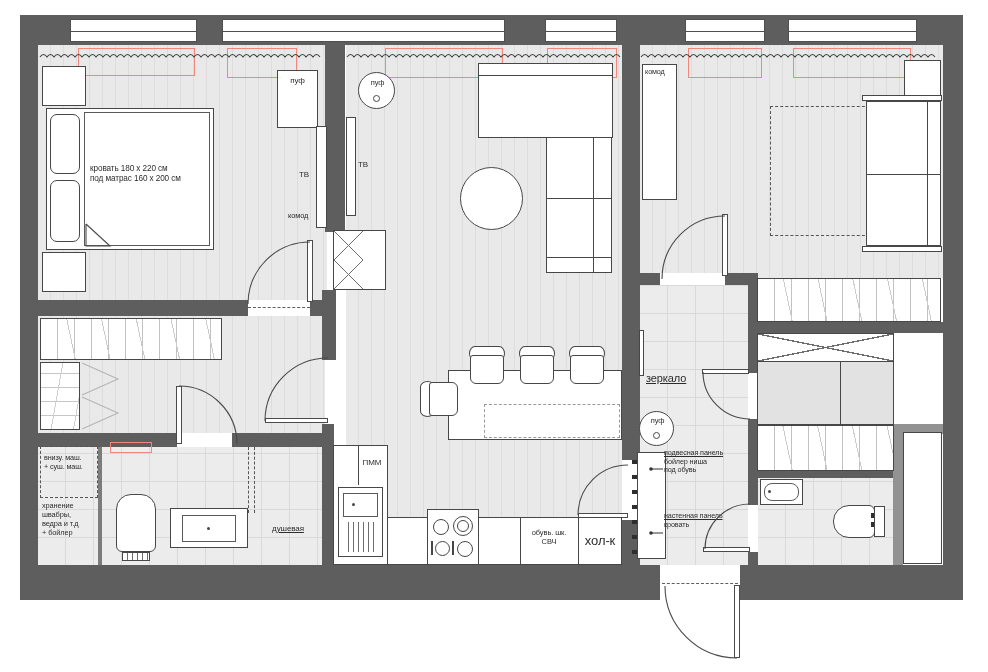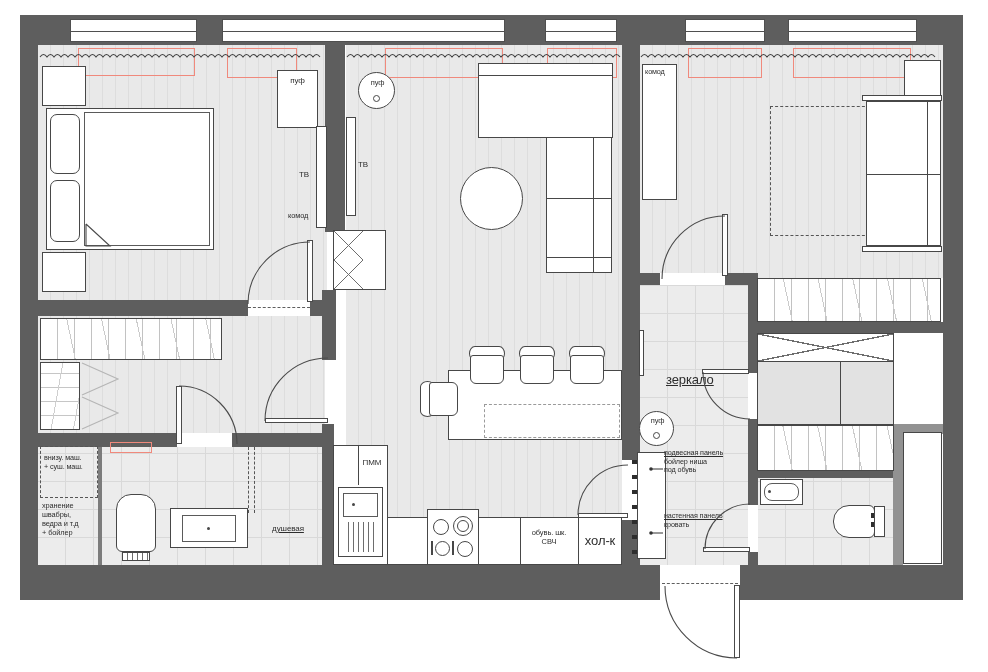"кровать 180 x 220 см" div.lbl { html: none -> <div>кровать 180 x 220 см под матрас 160 x 200 см</div> }
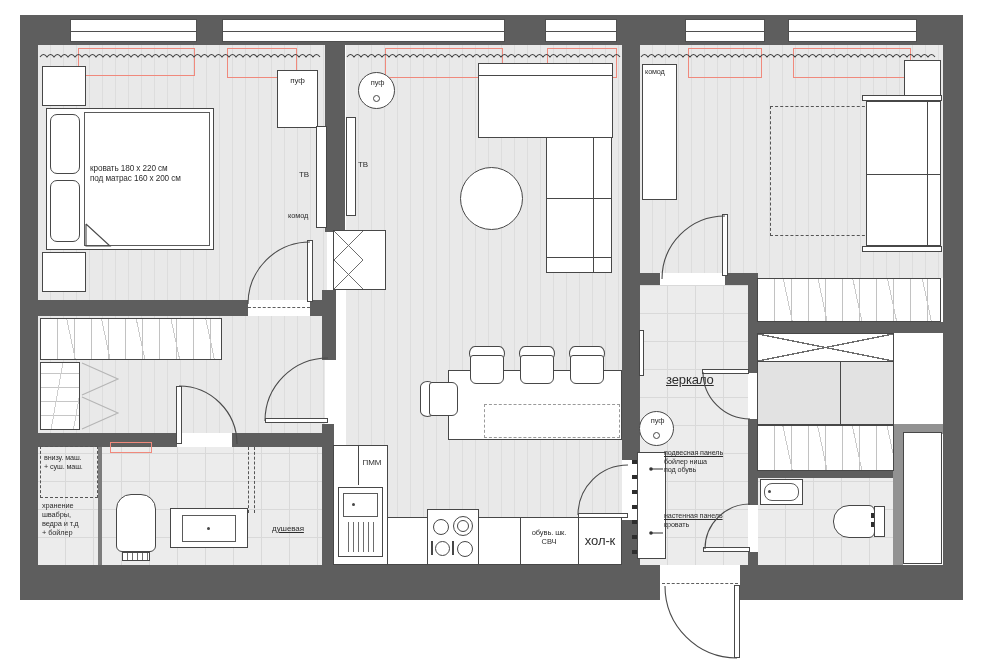"зеркало" div.lbl { font-size: 13px -> 11px; left: 666px -> 646px }
